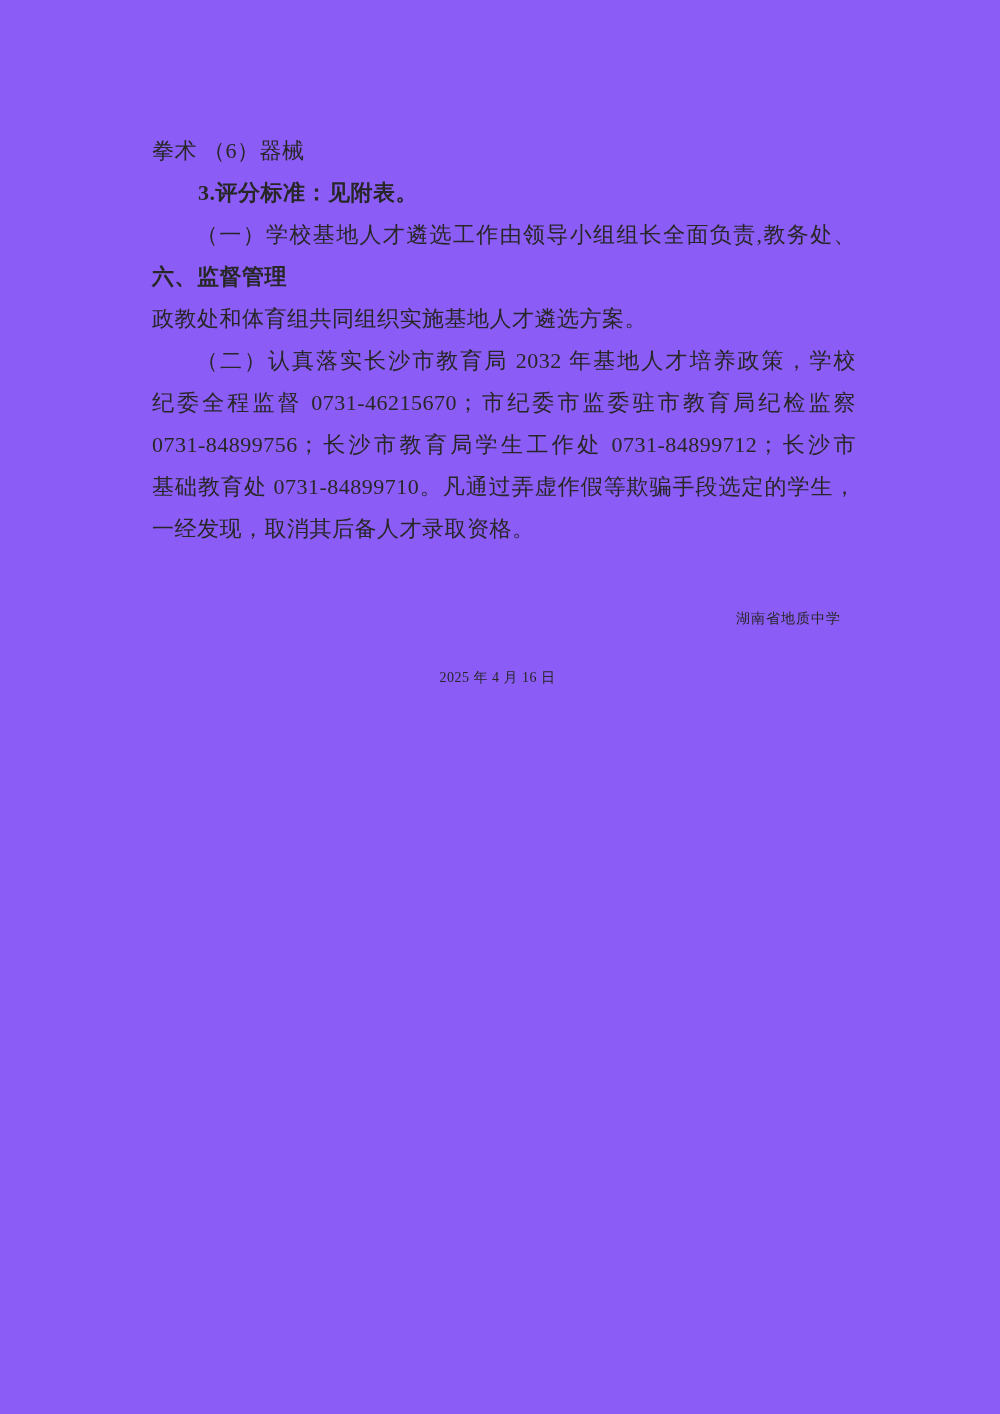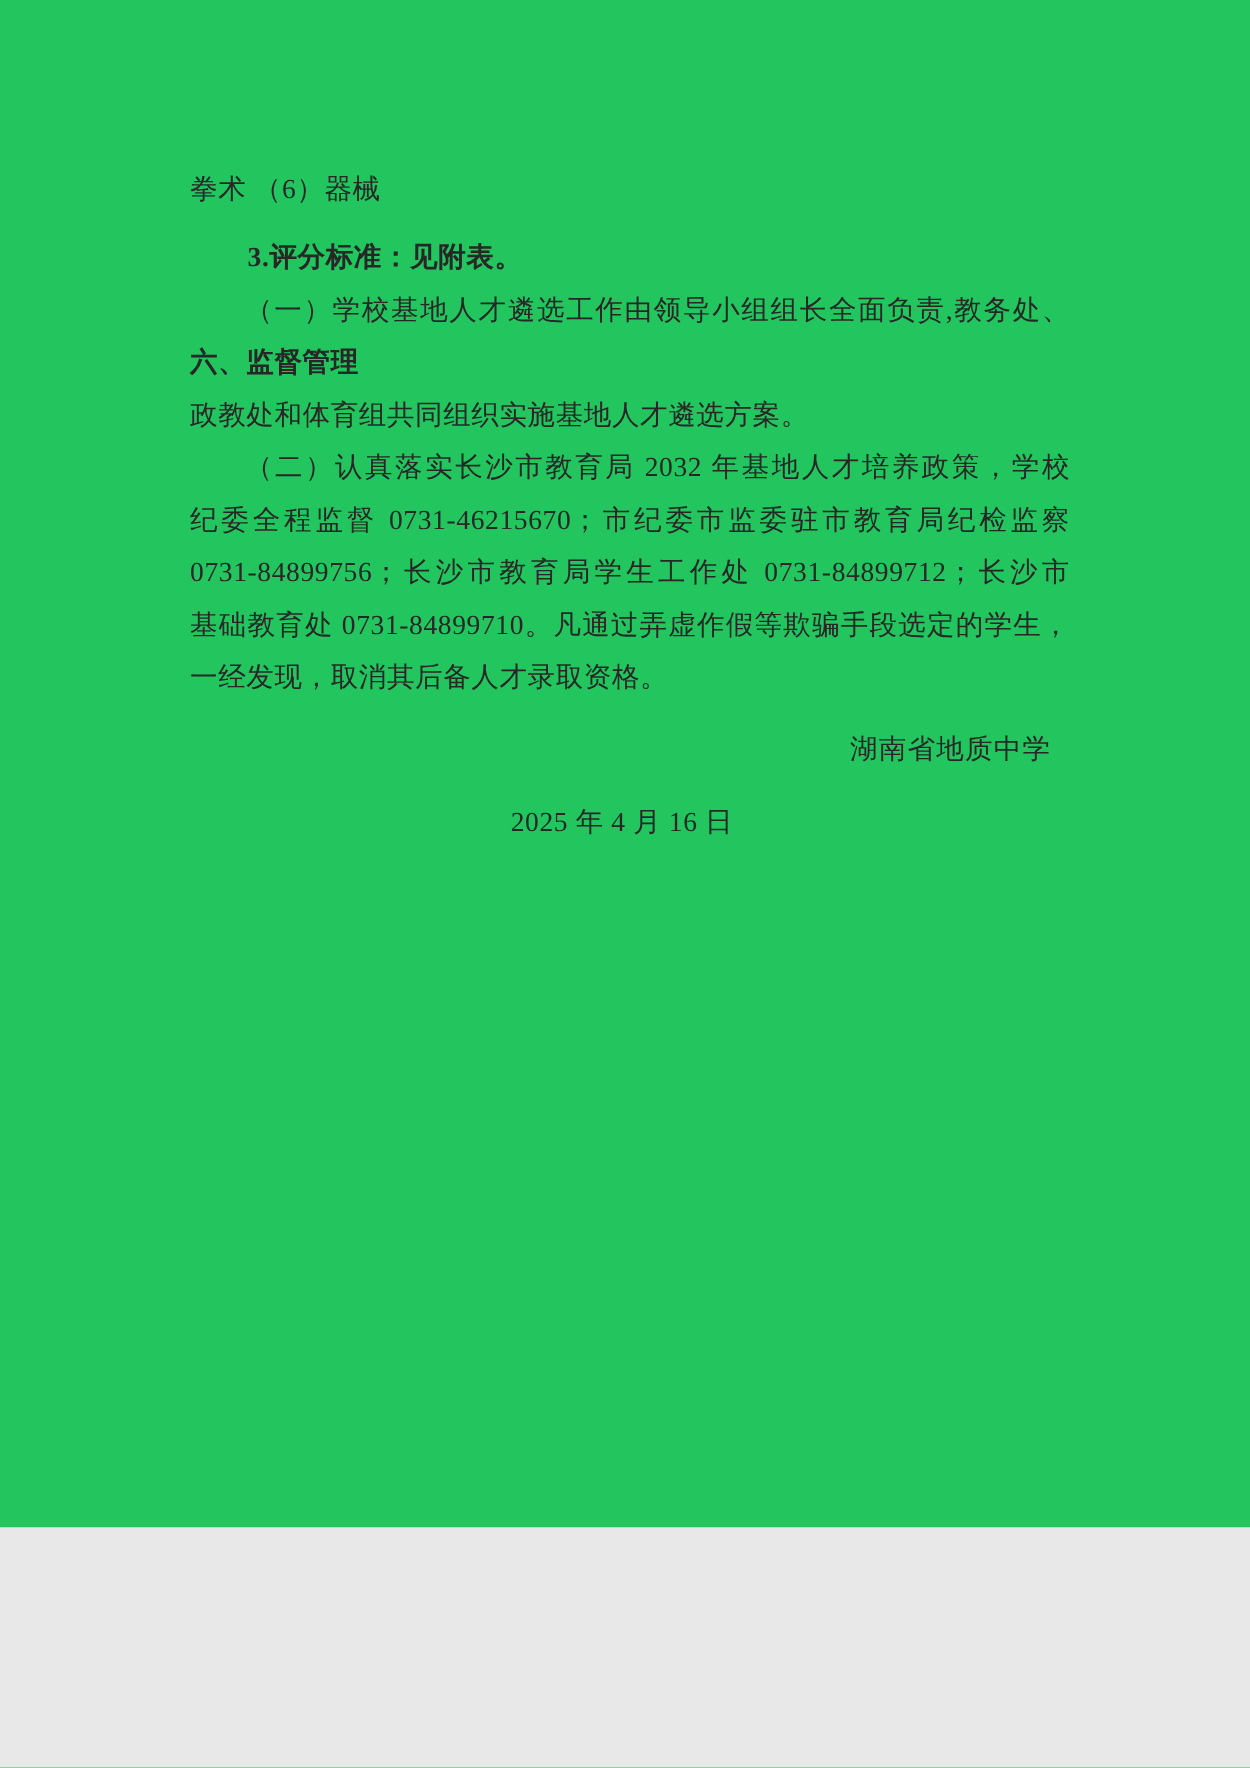"拳术 （6）器械" .page { background: #22c55e -> #8b5cf6; height: 1222px -> 1414px }
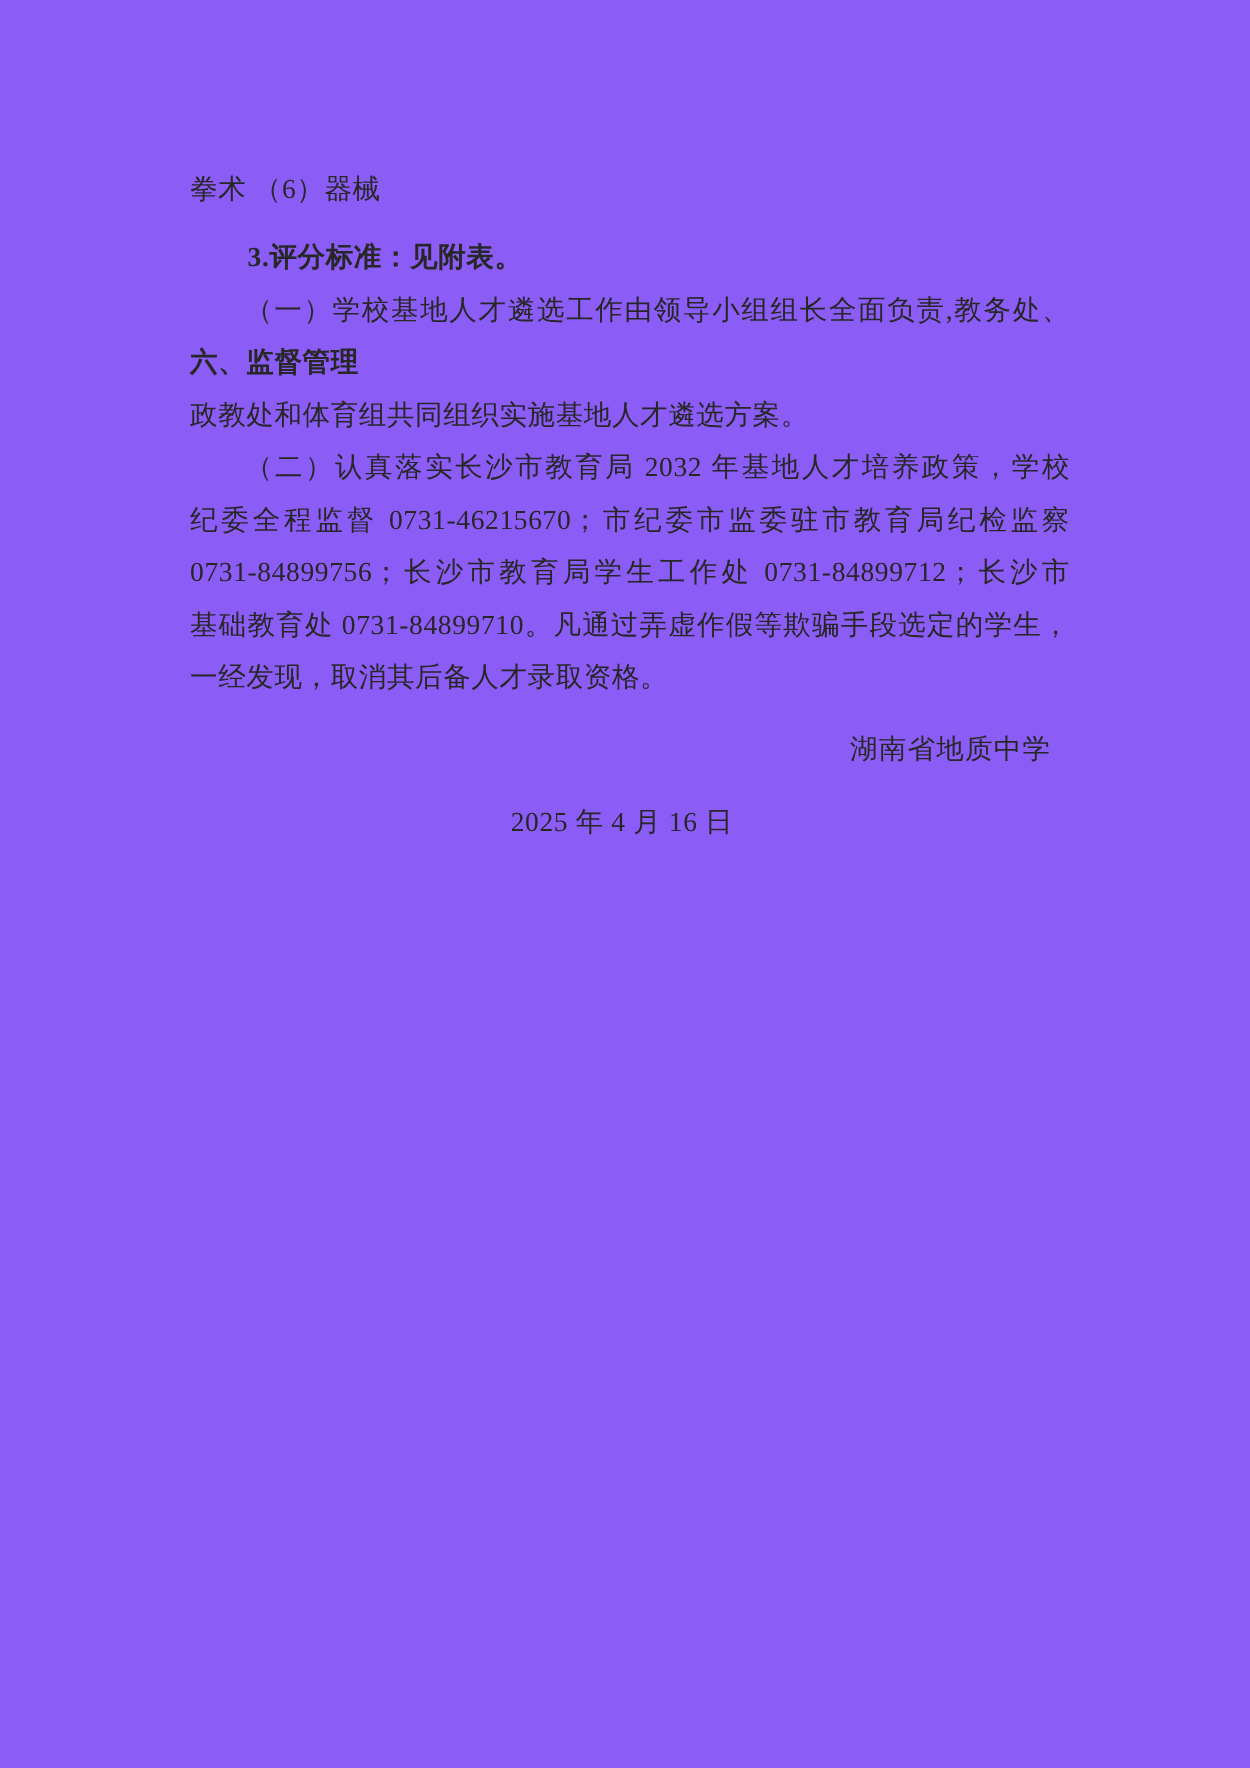"3.评分标准：见附表。" .line.indent-sm { margin-top: 13px -> none }
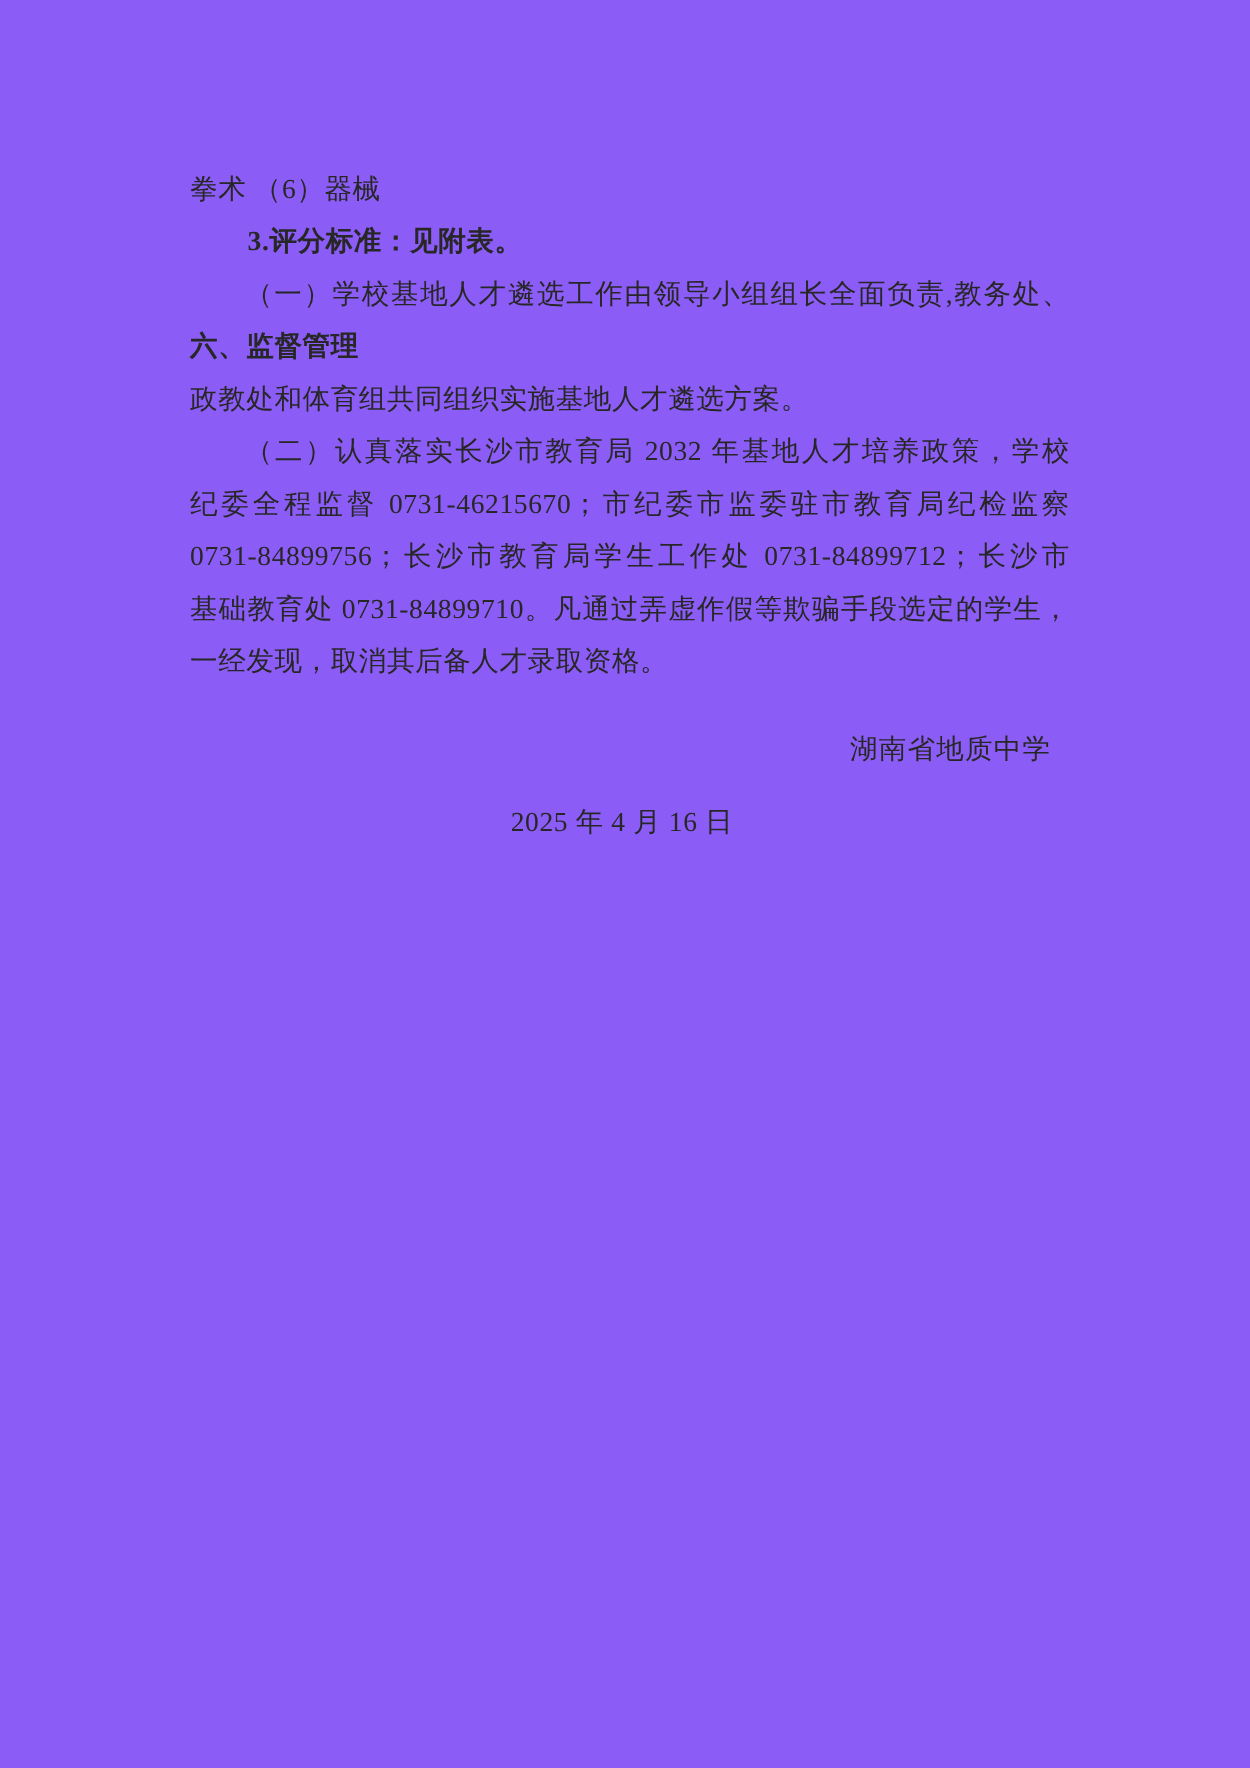"湖南省地质中学" .closing { font-size: 22px -> 14px; top: 578px -> 598px }
